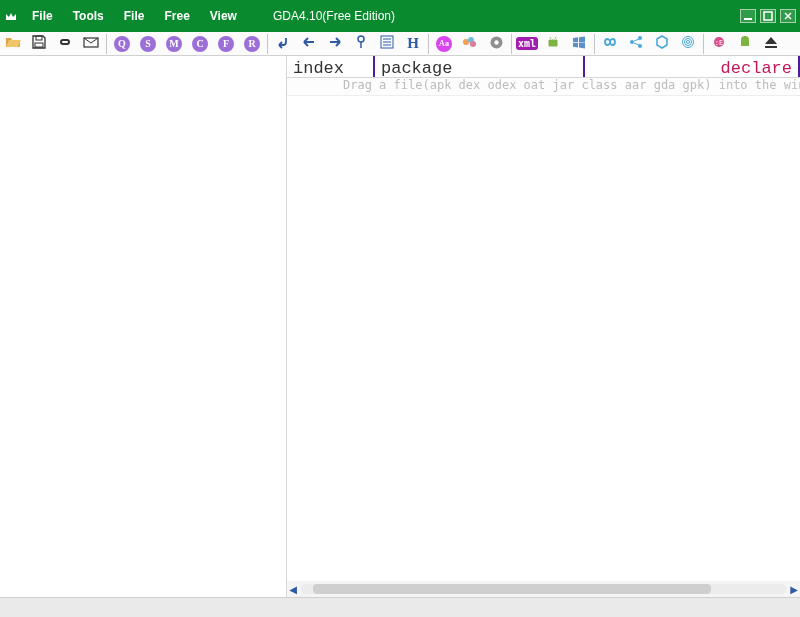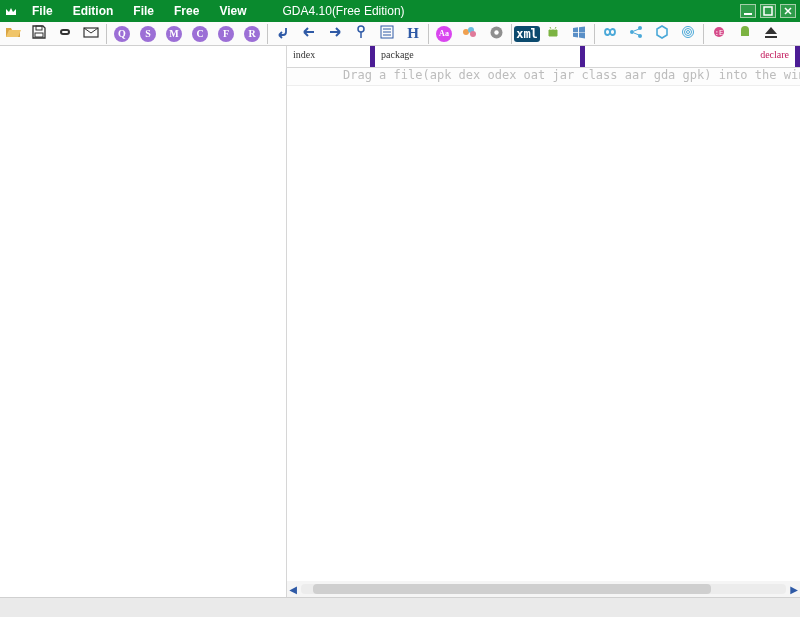"File" .menubar { height: 22px -> 32px }
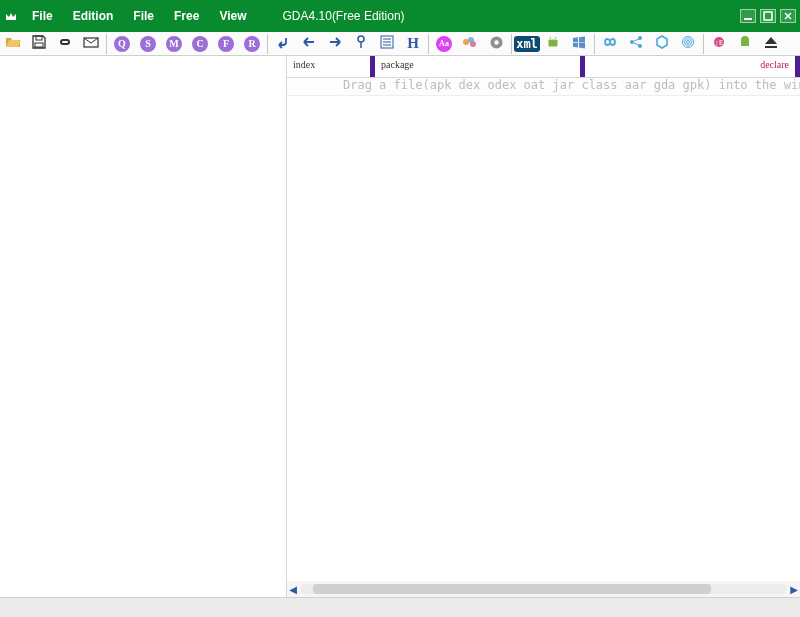"Edition" div.menu-item { text: Edition -> Tools }
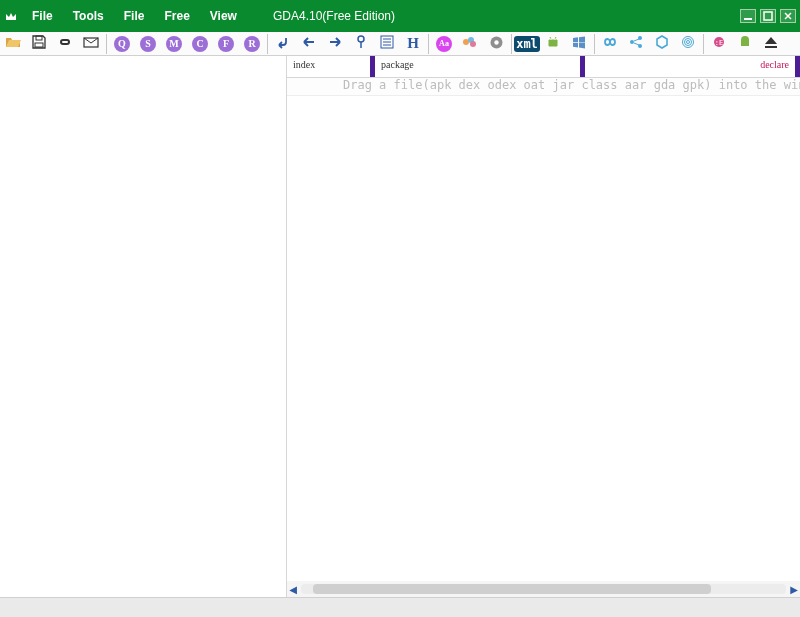"xml" .xml-badge { background: #0c4a6e -> #a21caf; font-size: 12px -> 10px }
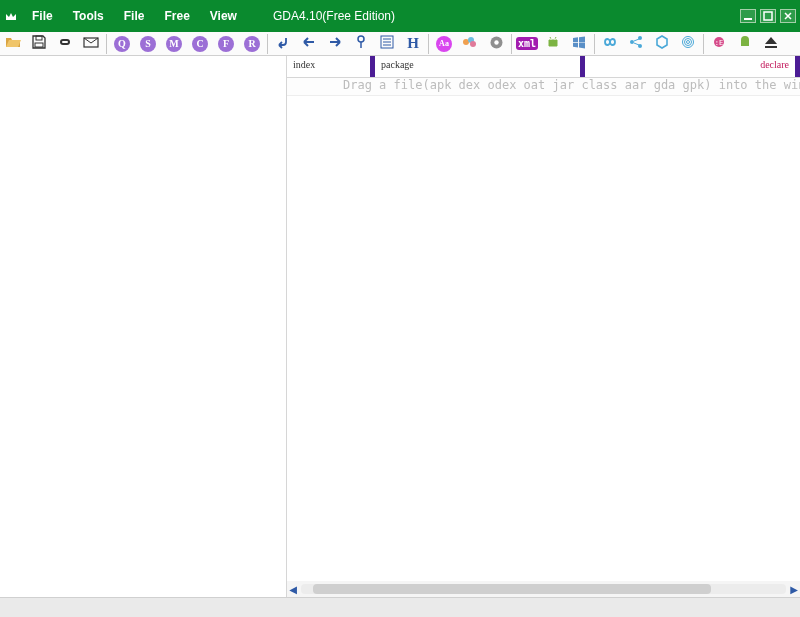"index" .hcell { border-right: 5px solid #4c1d95 -> 2px solid #4c1d95; font-family: Liberation Serif, serif -> Liberation Mono, monospace; font-size: 10px -> 17px }
